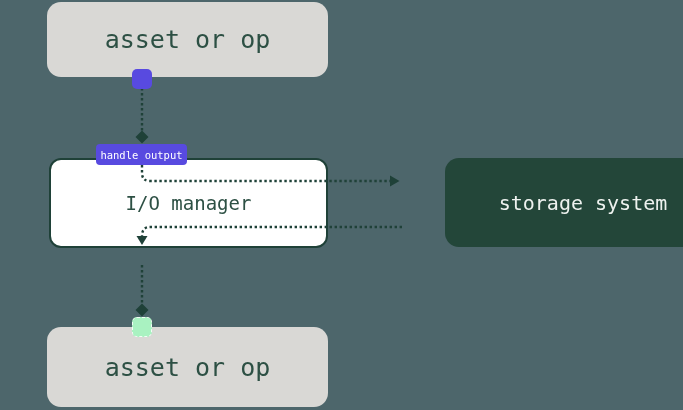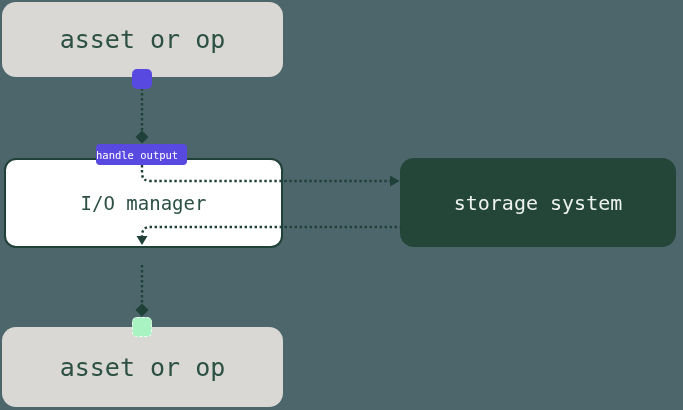"asset or op" .node { margin-left: none -> 45px }
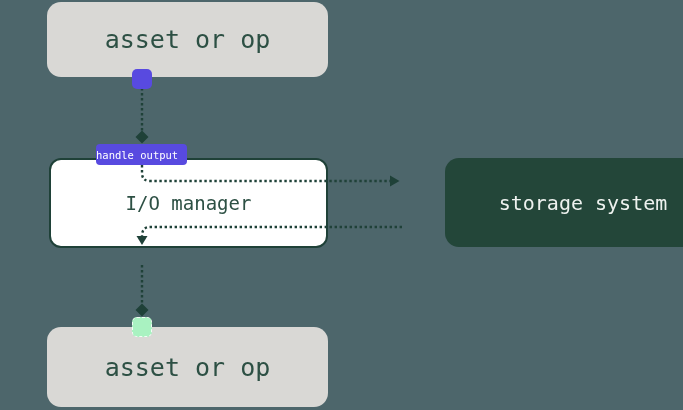"handle output" .edge-badge { justify-content: none -> center }
